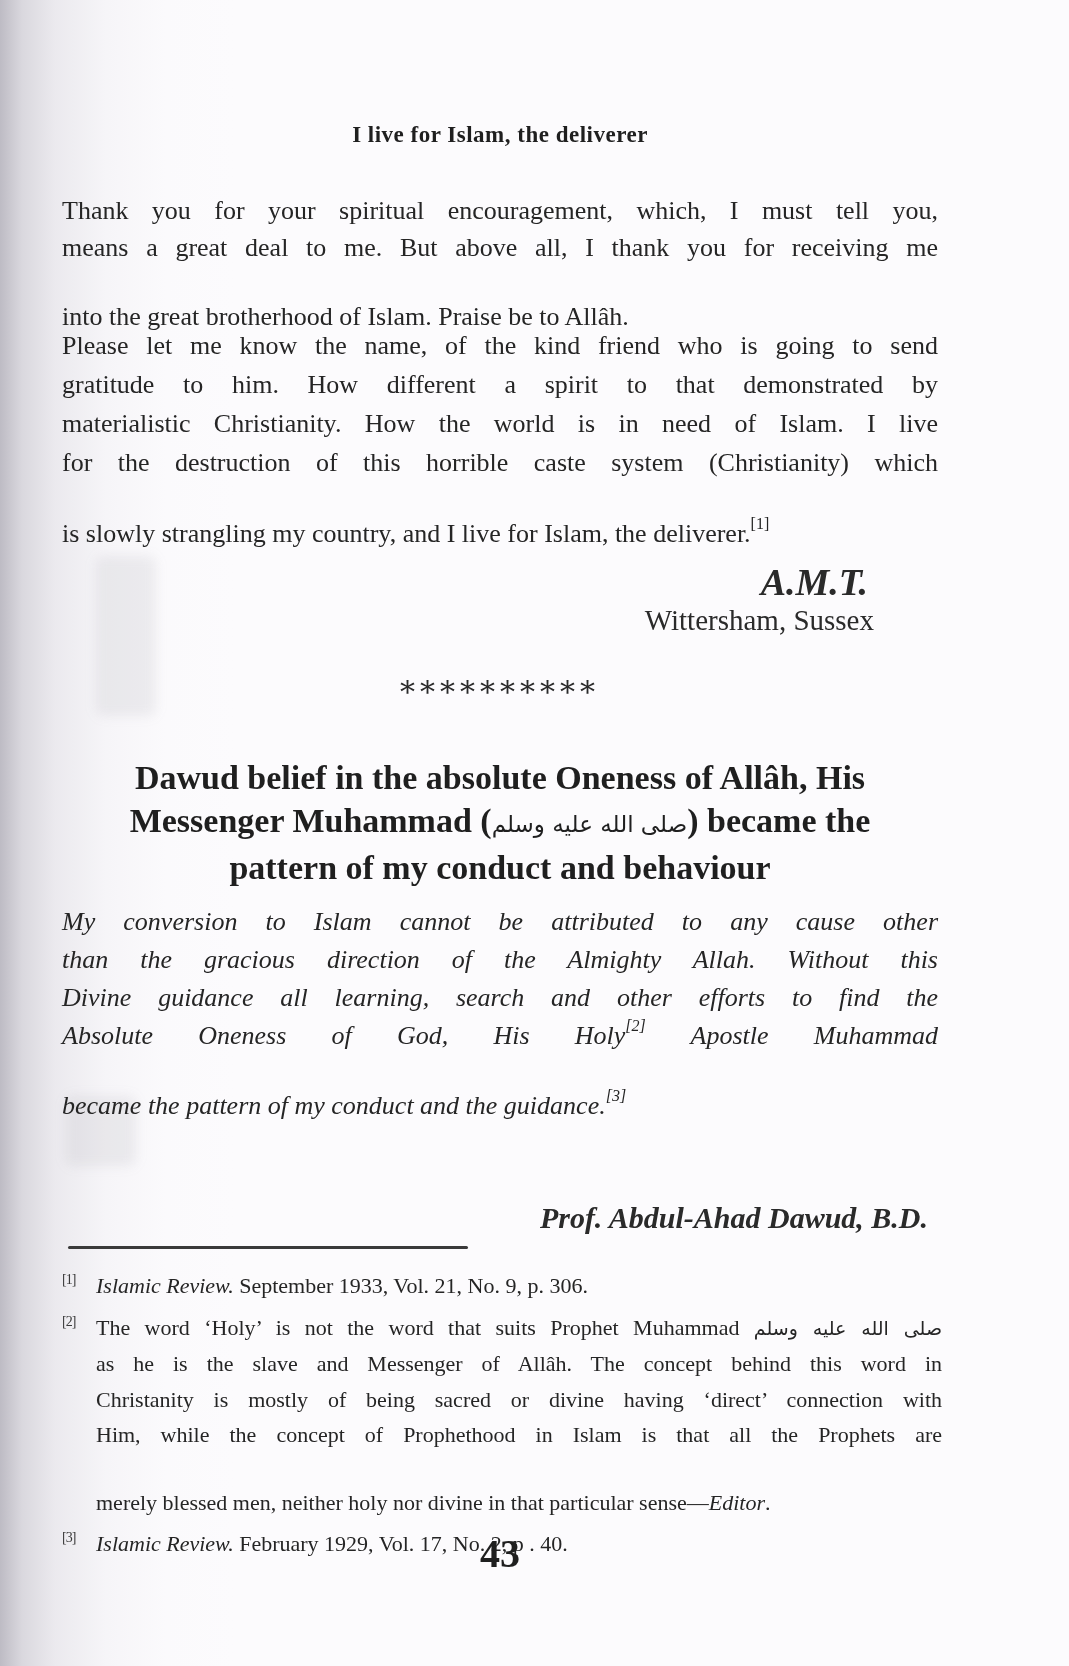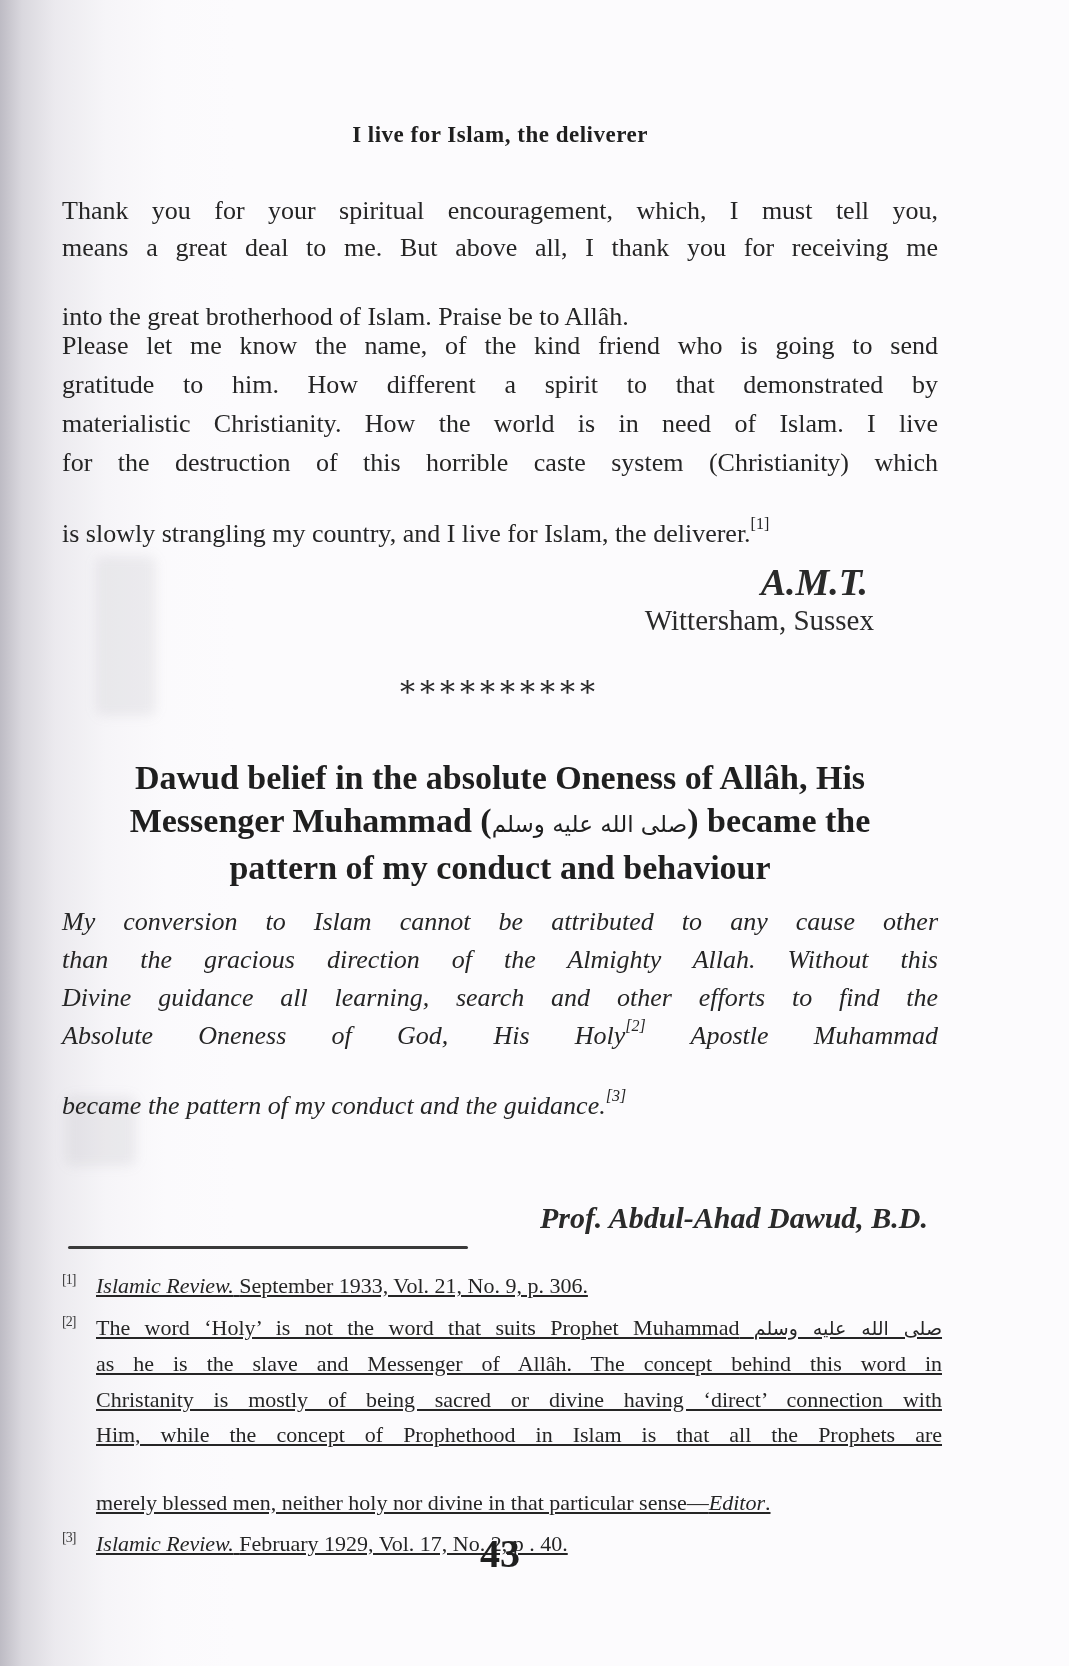"[1] Islamic Review. September 1933," .fn { text-decoration: underline -> none }
